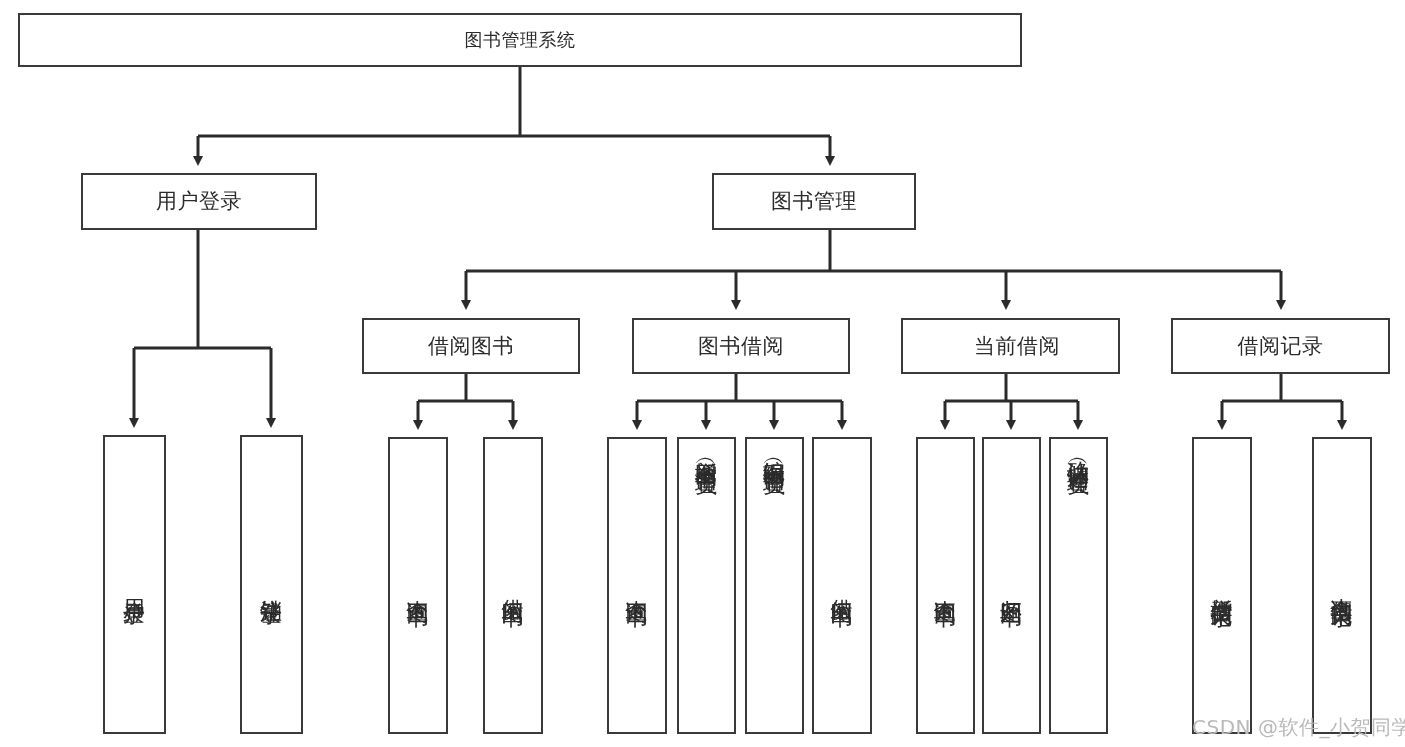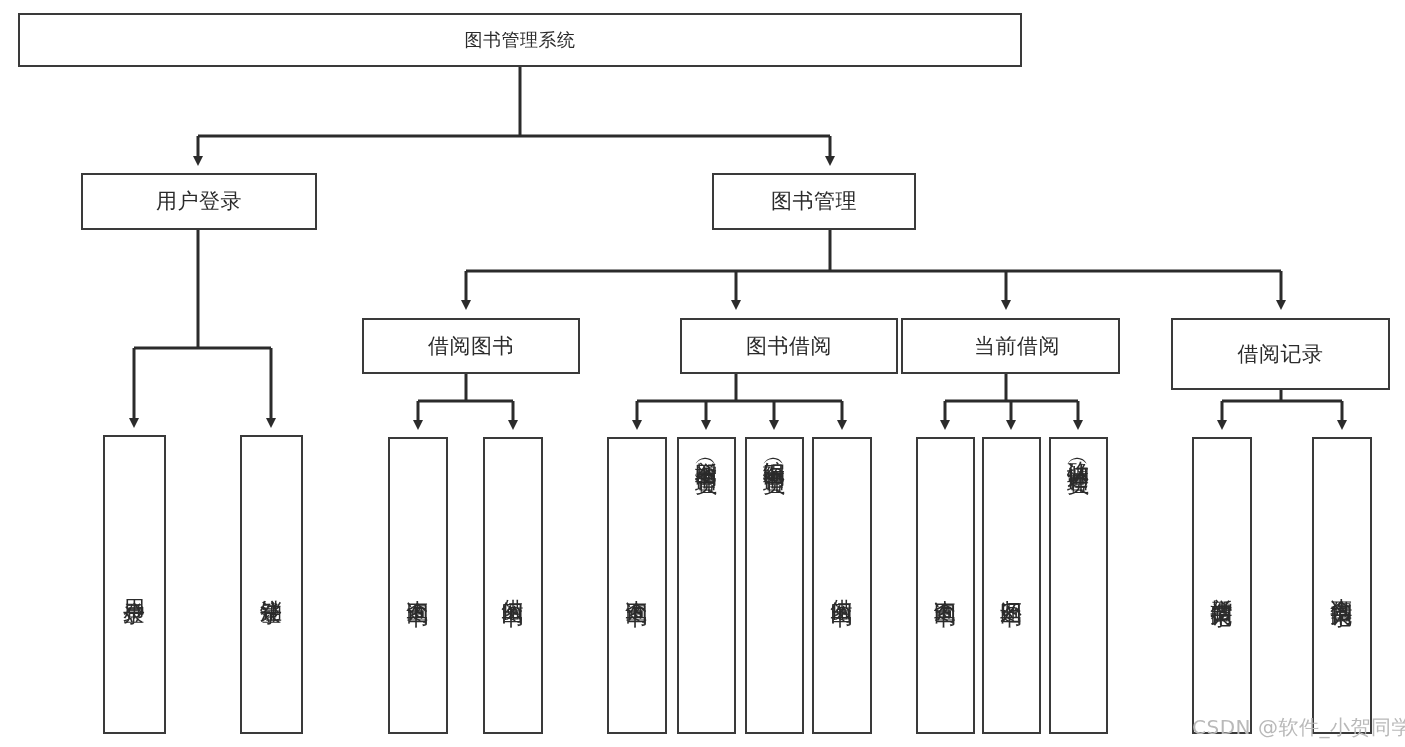"图书借阅" div.node { margin-left: 48px -> none }
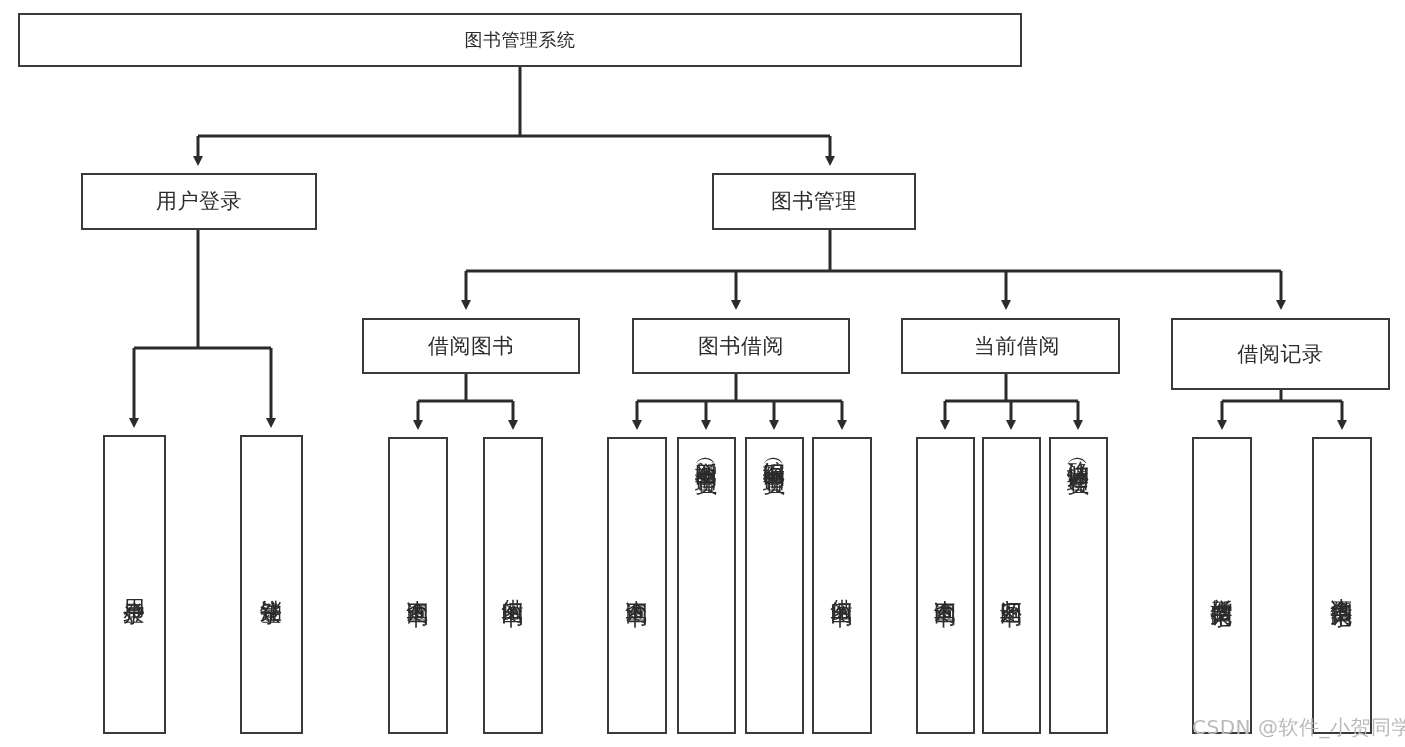"借阅记录" div.node { height: 72px -> 56px }
